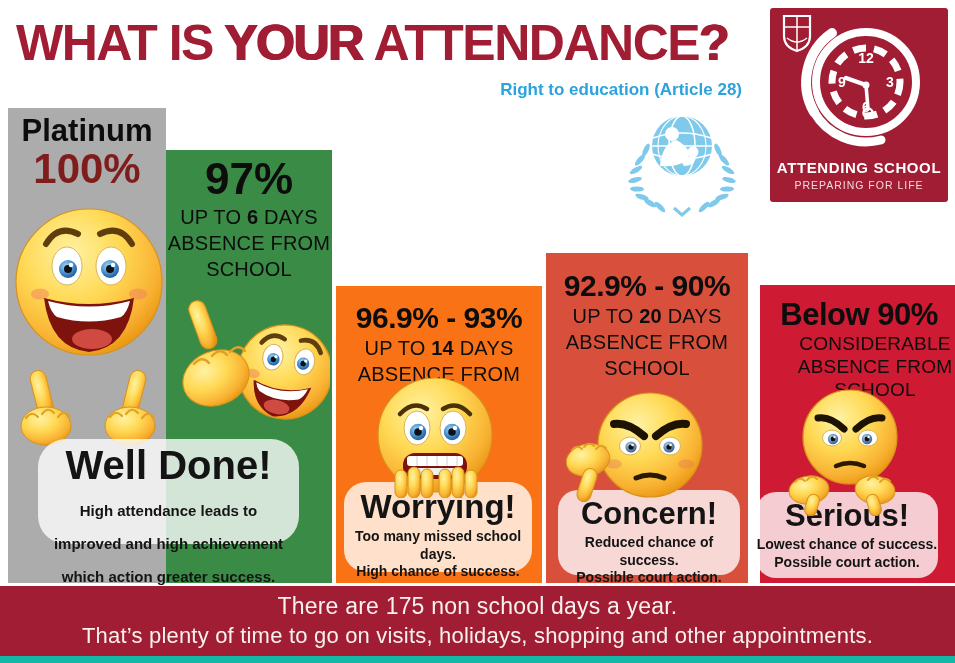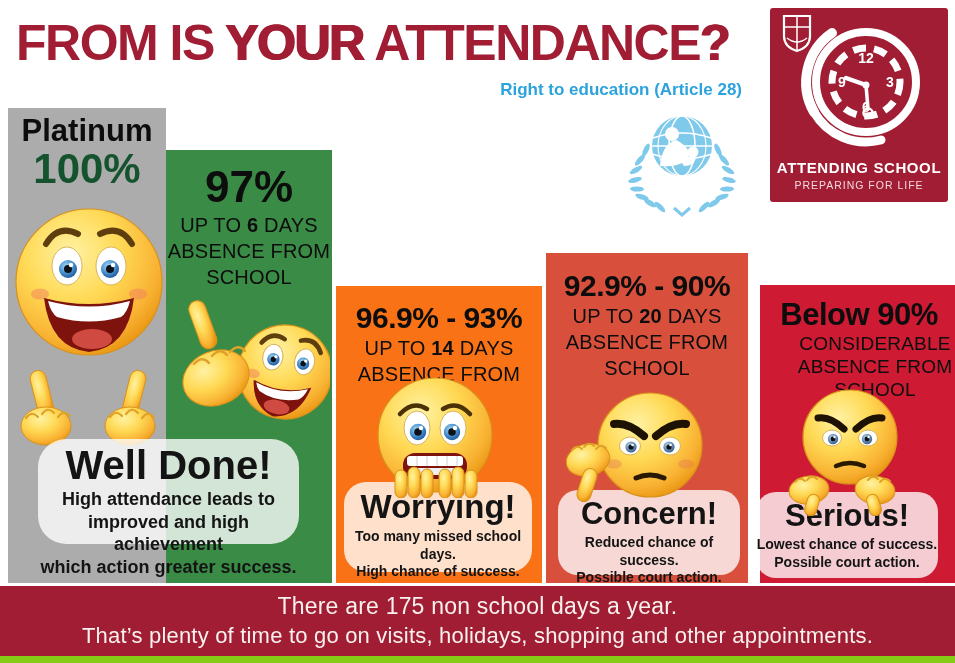"FROM IS" span { text: FROM -> WHAT }
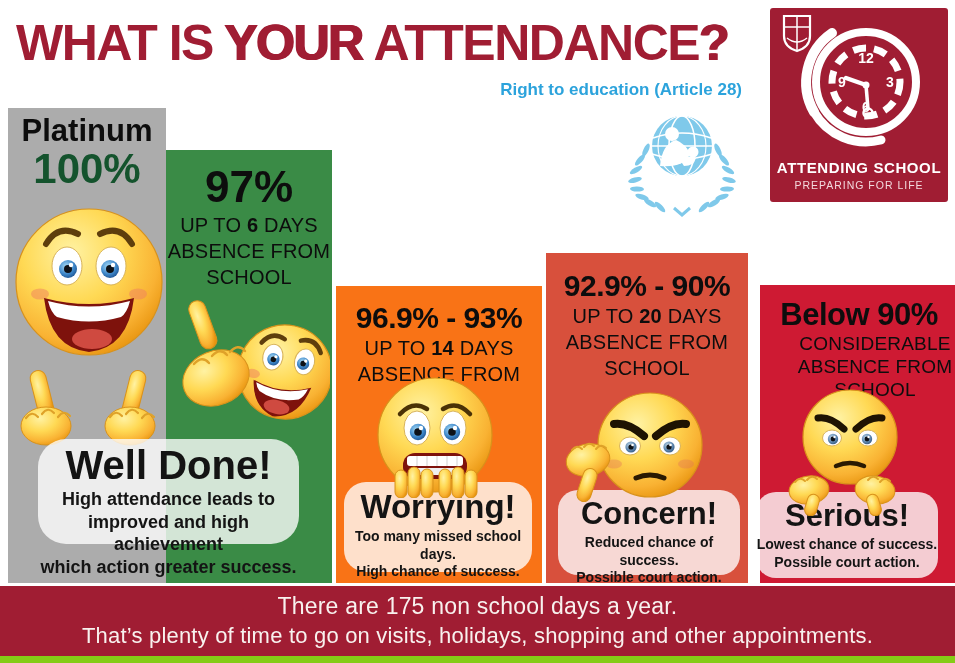"100%" .bh2 { color: #14532d -> #7f1d1d }
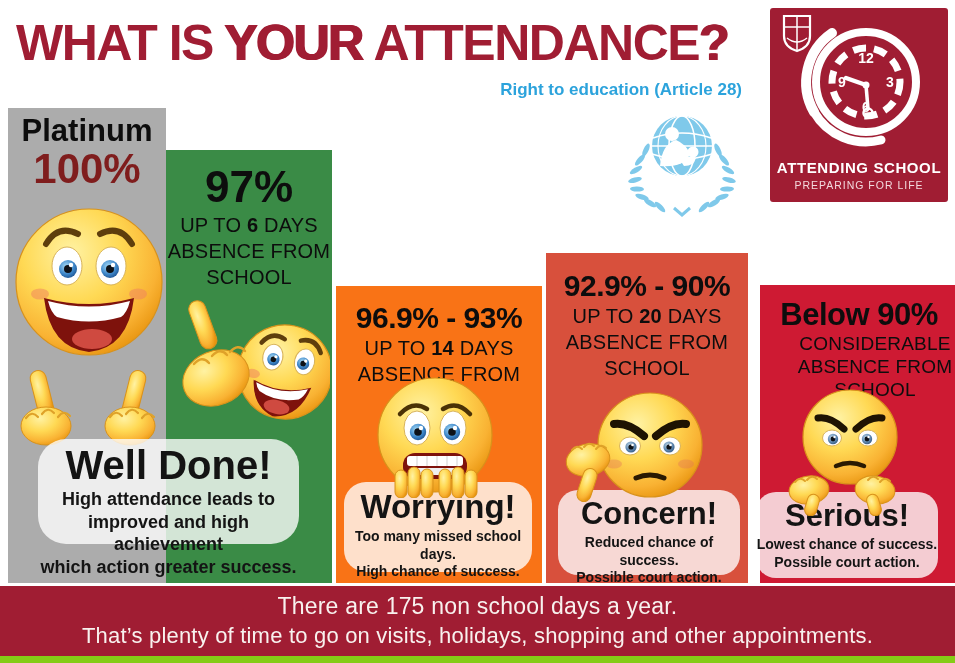"97%" .pct-big { padding-top: 12px -> 4px }
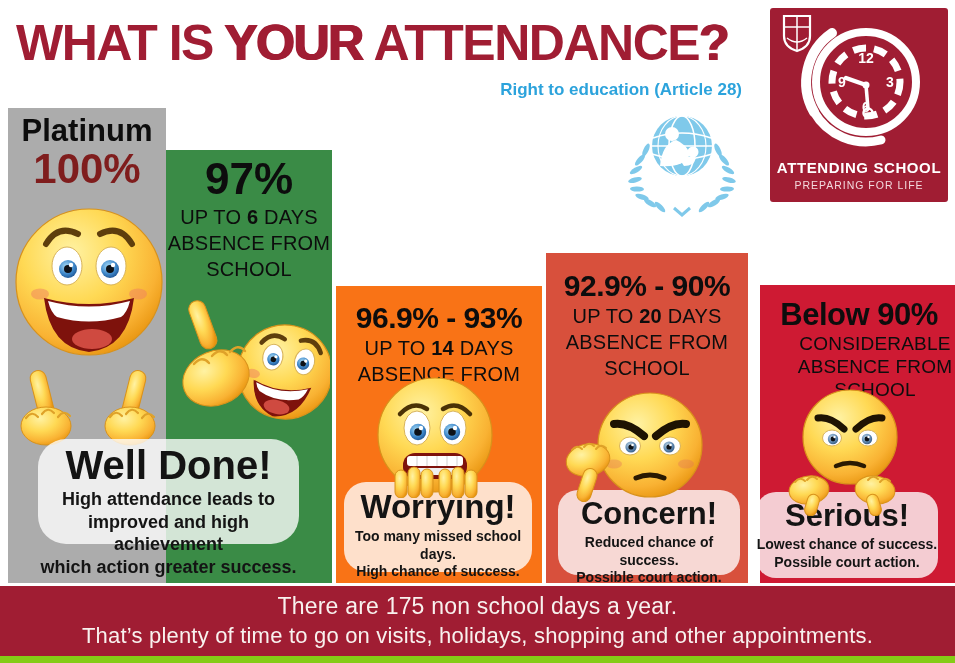"High attendance leads to" .p-welldone .pb { font-size: 18px -> 15px; margin-top: none -> 14px }
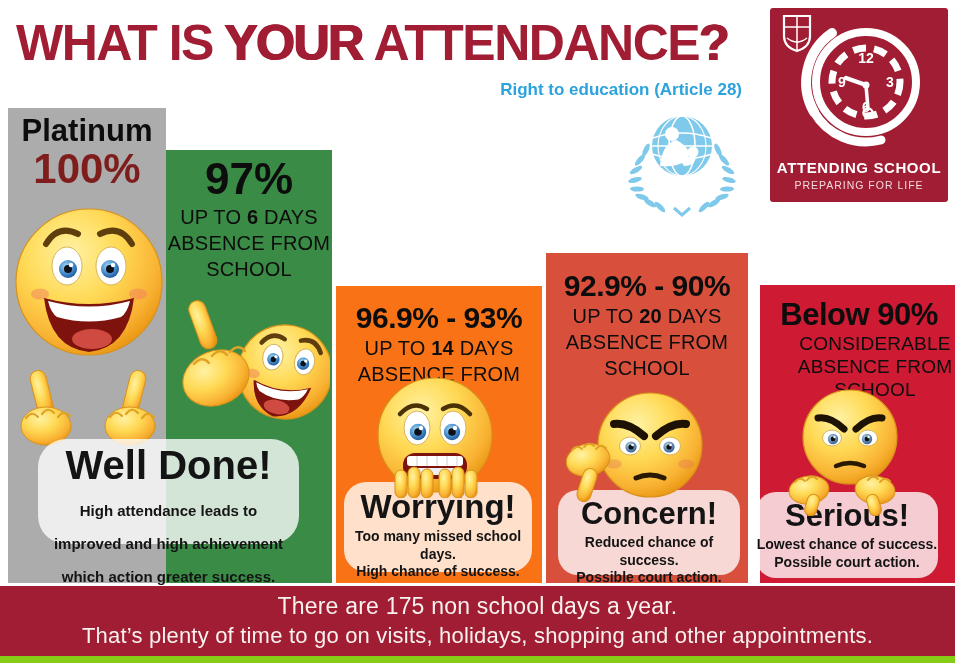"There are 175 non school" .banner { border-bottom: 7px solid #84cc16 -> 7px solid #14b8a6 }
